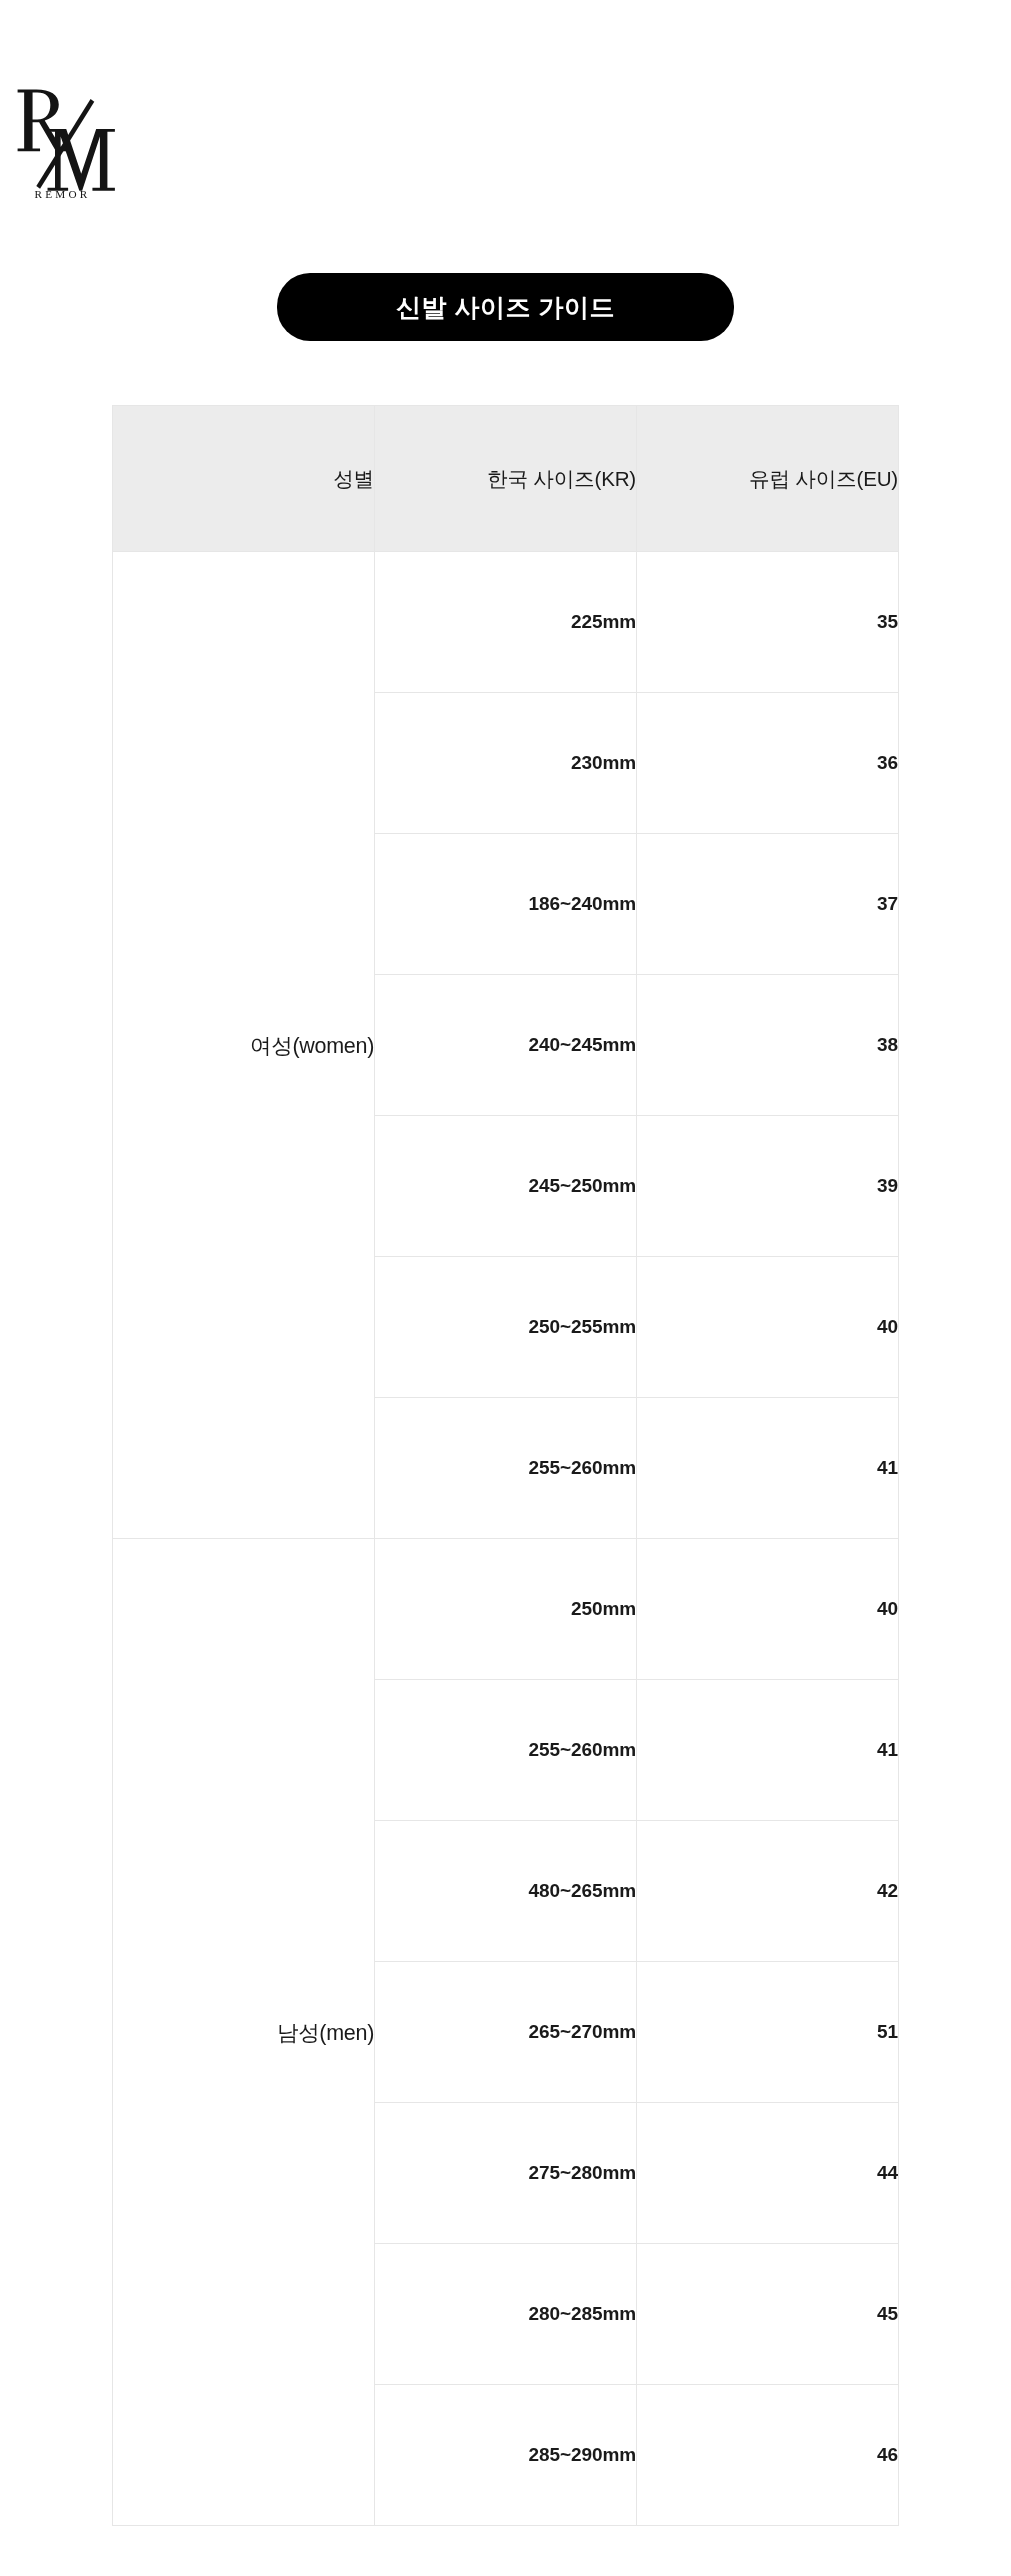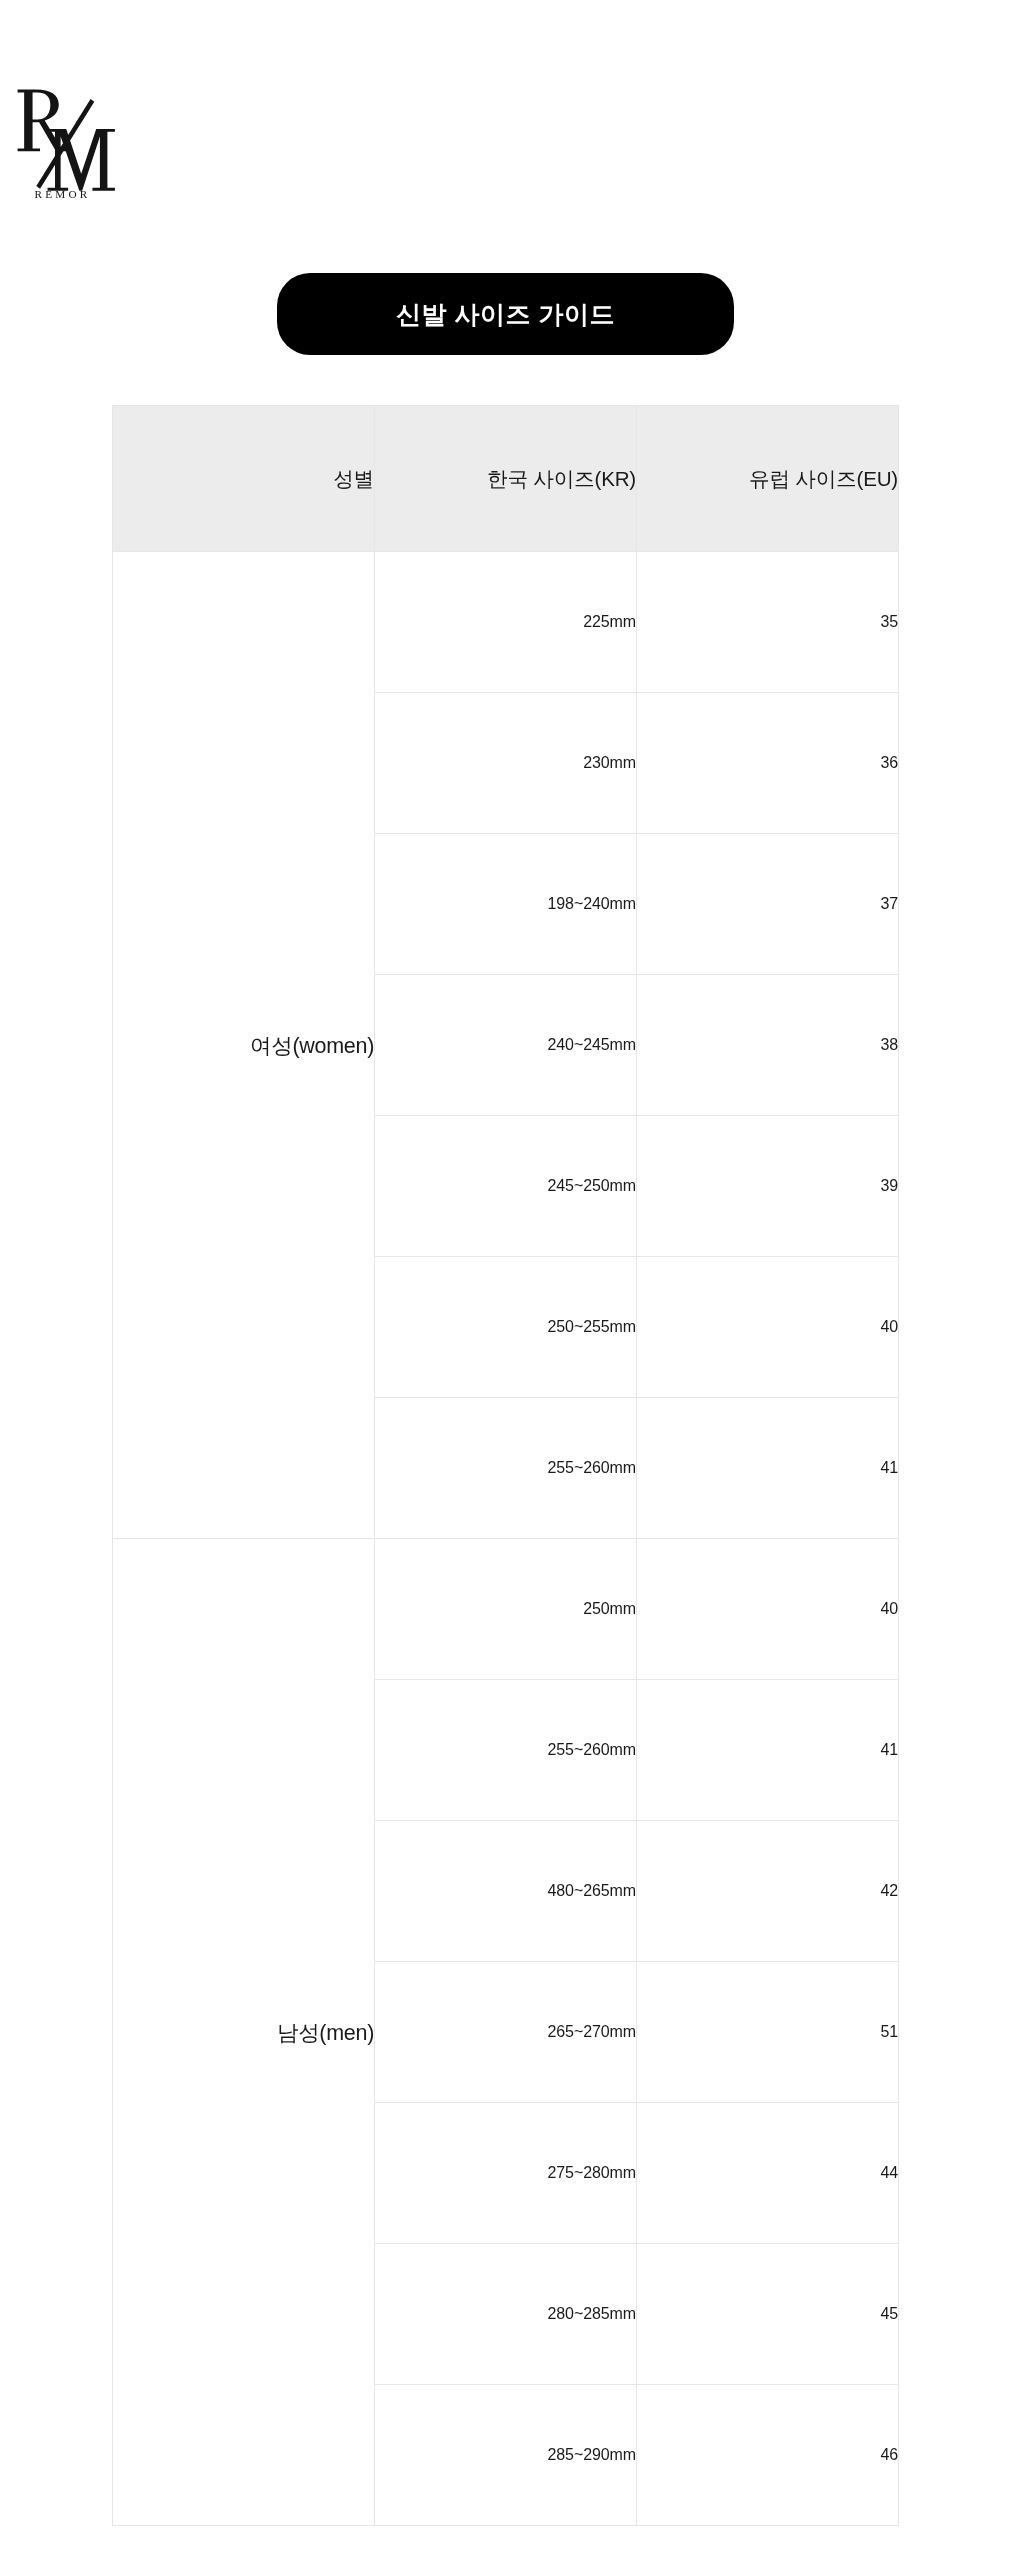"신발 사이즈 가이드" .title-pill { height: 82px -> 68px }
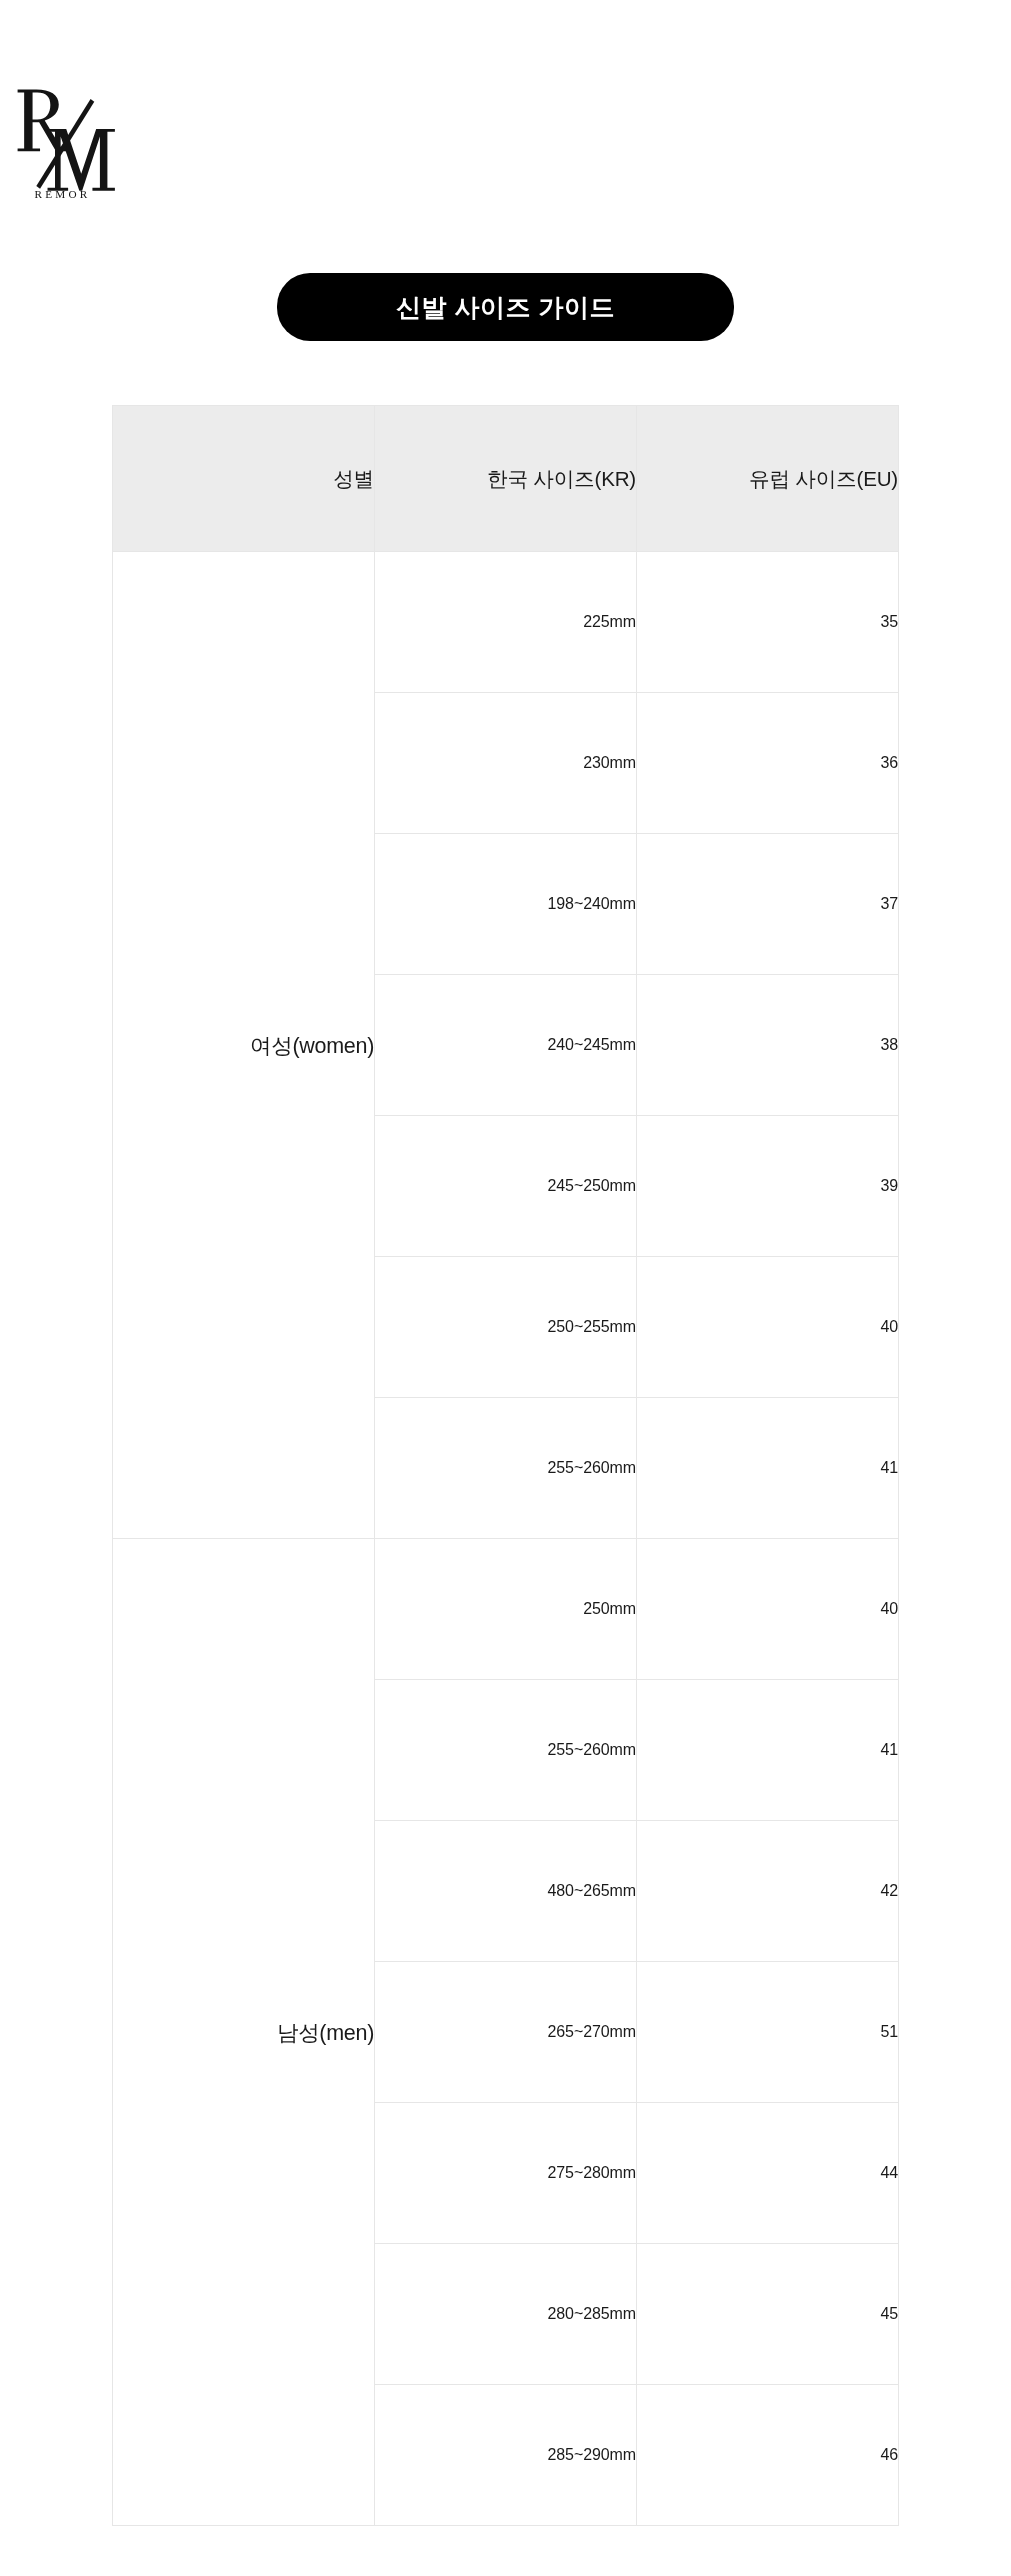"225mm" table.size-table tbody td { font-size: 16px -> 19px; font-weight: 400 -> 700 }
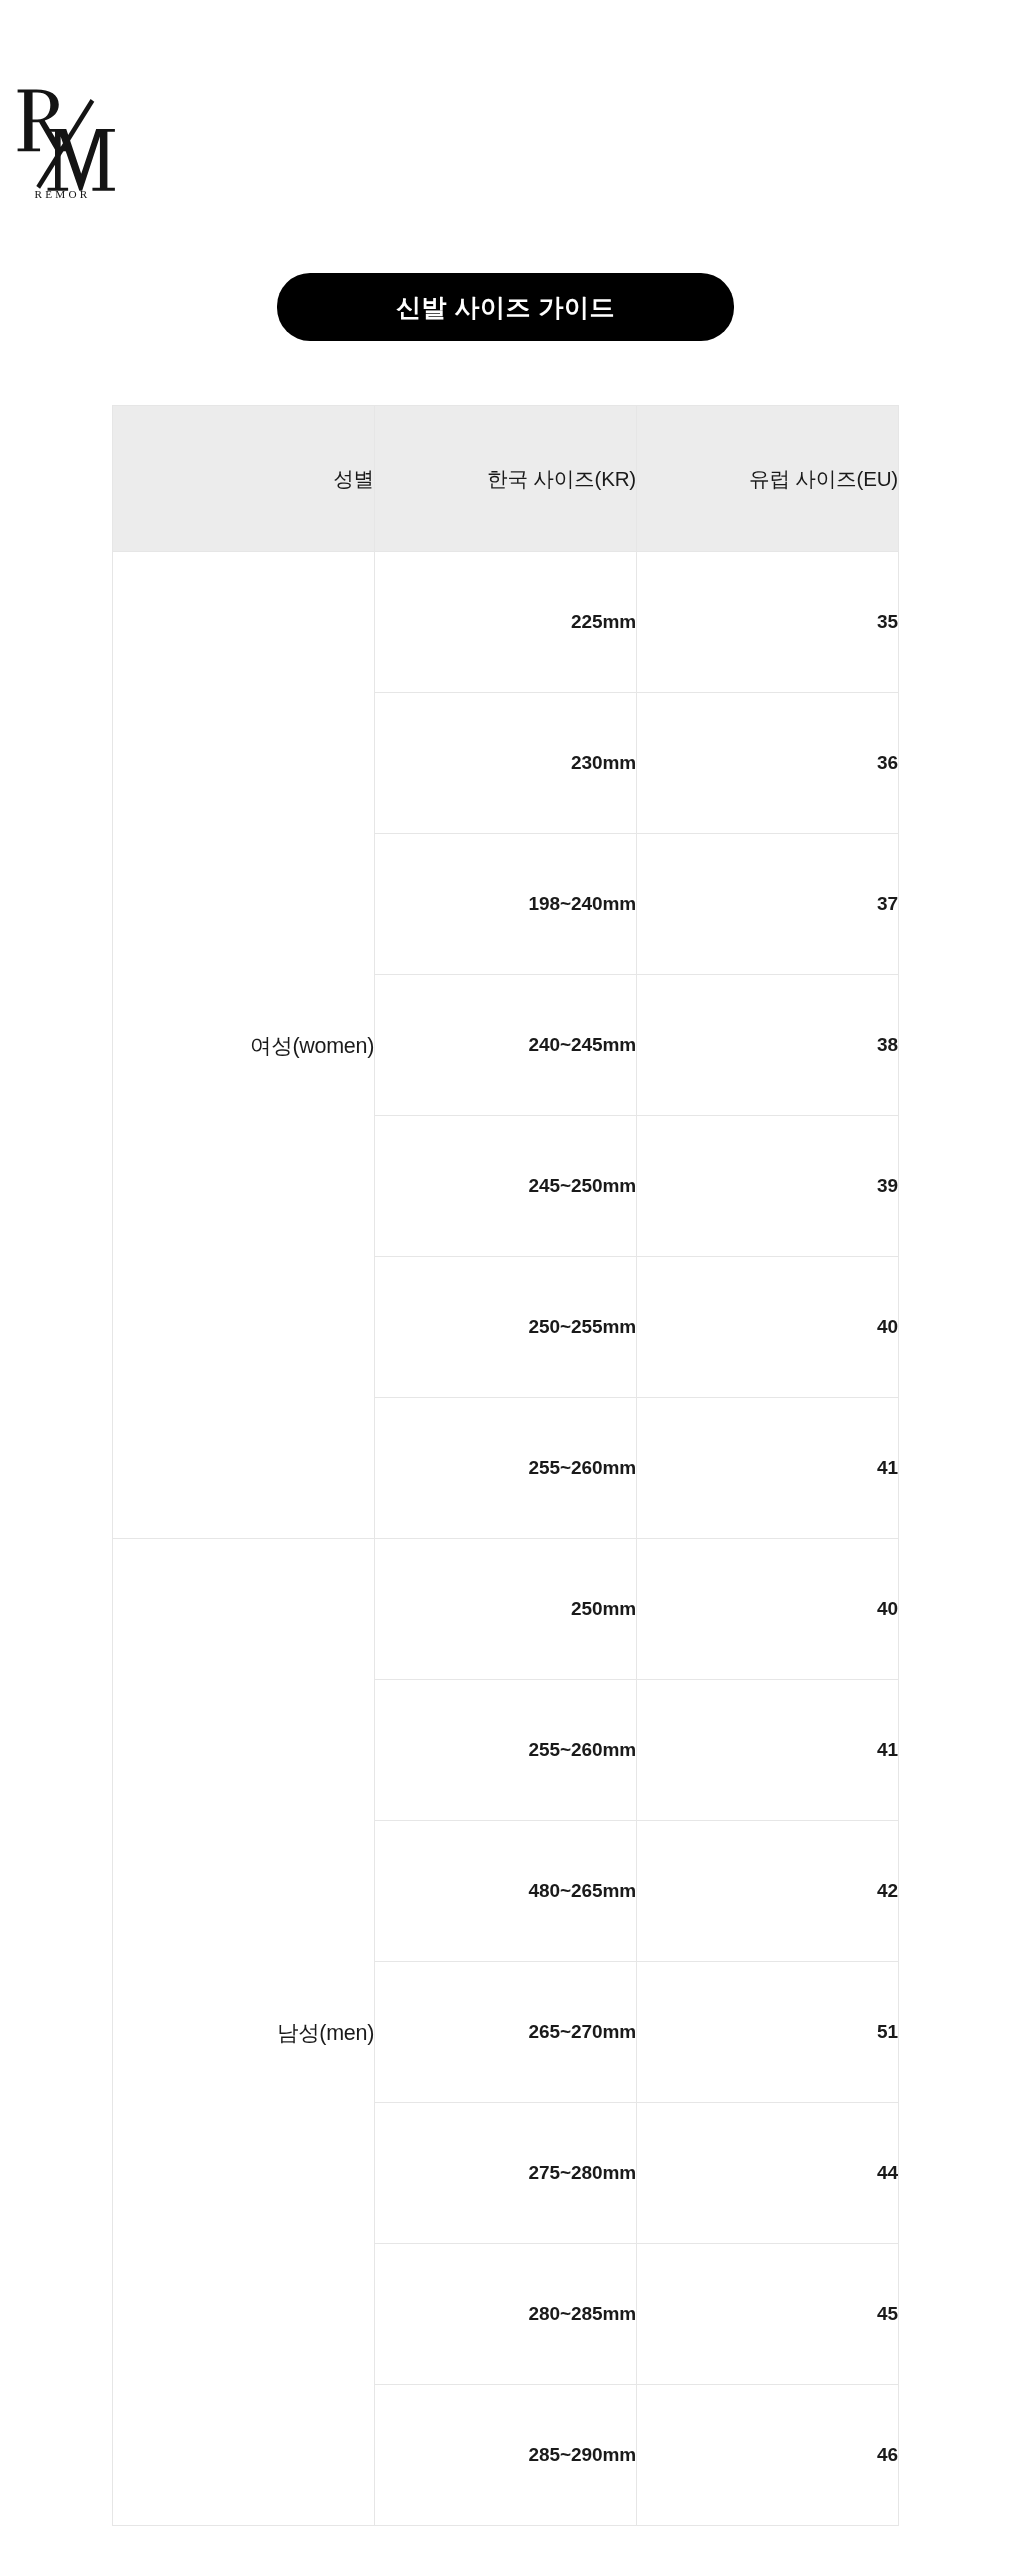"198~240mm" td { text: 198 -> 186 }
